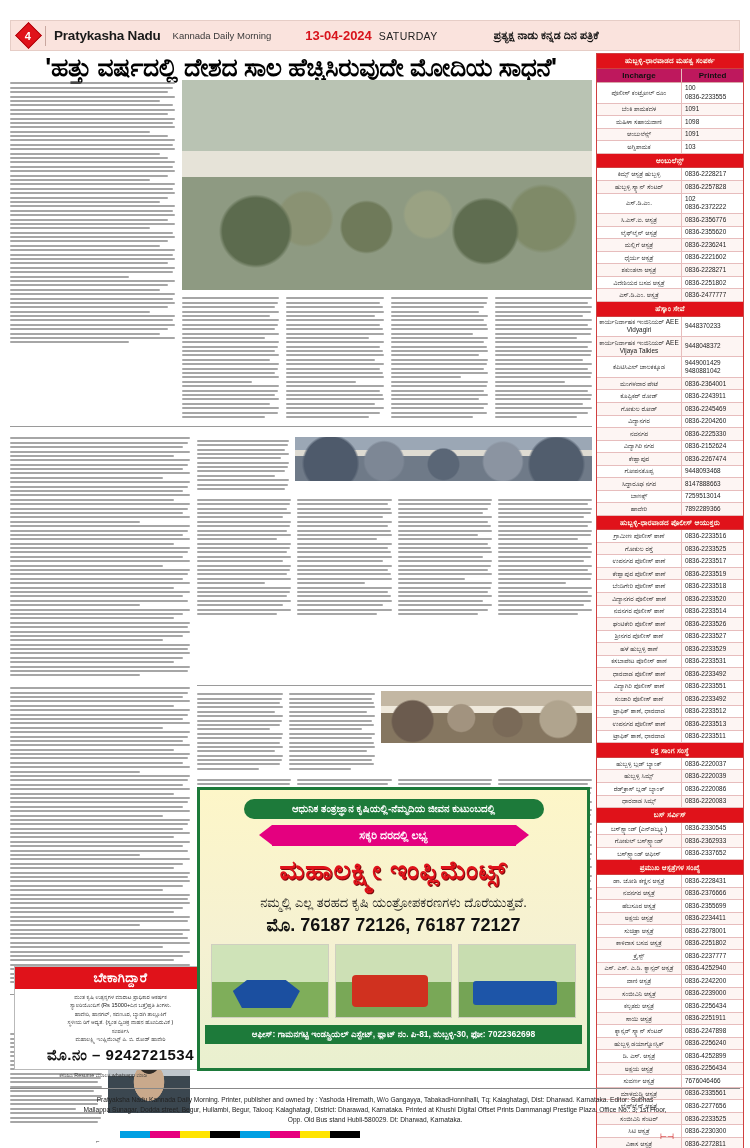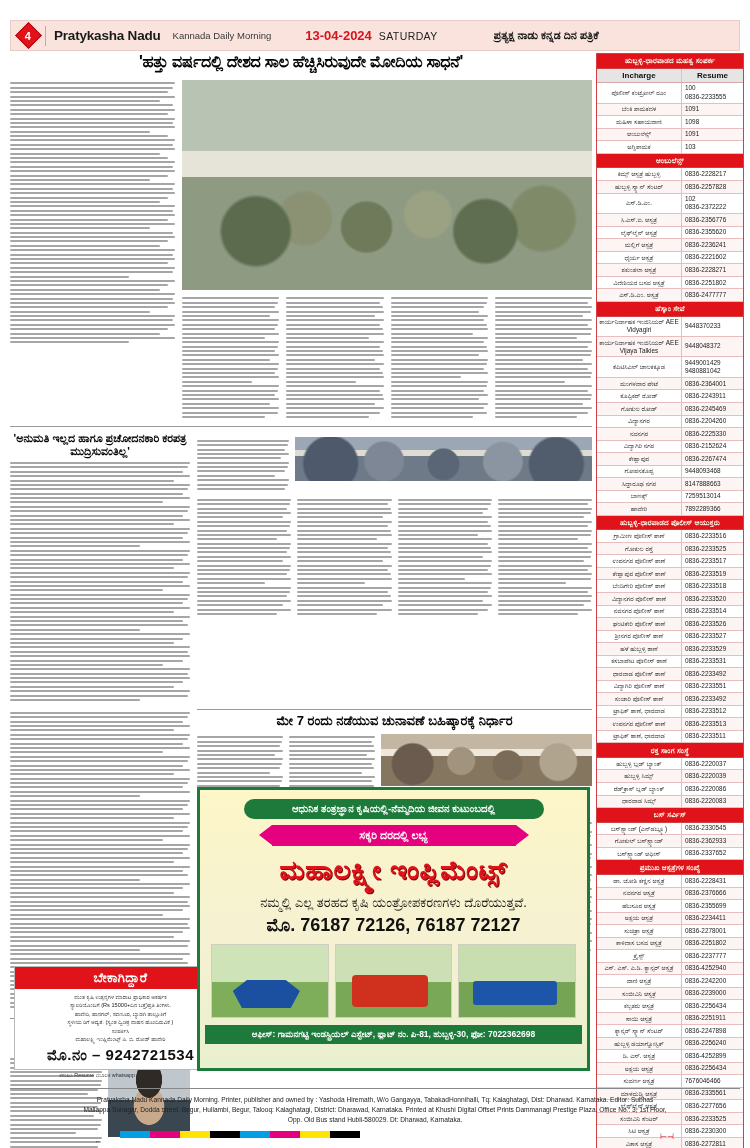"'ಹತ್ತು ವರ್ಷದಲ್ಲಿ ದೇಶದ ಸಾಲ ಹೆಚ್ಚಿಸಿರುವುದೇ" .headline { font-size: 16px -> 25px }
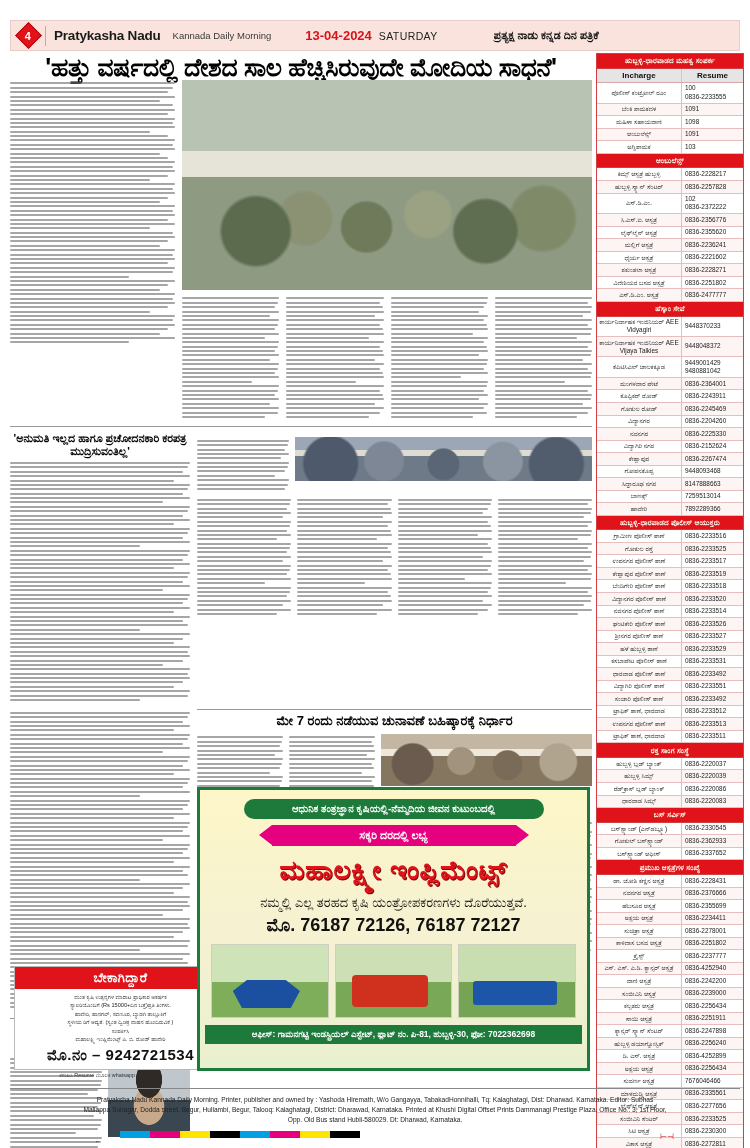"Incharge" .sb-colhead { background: #e5e5e5 -> #be185d }
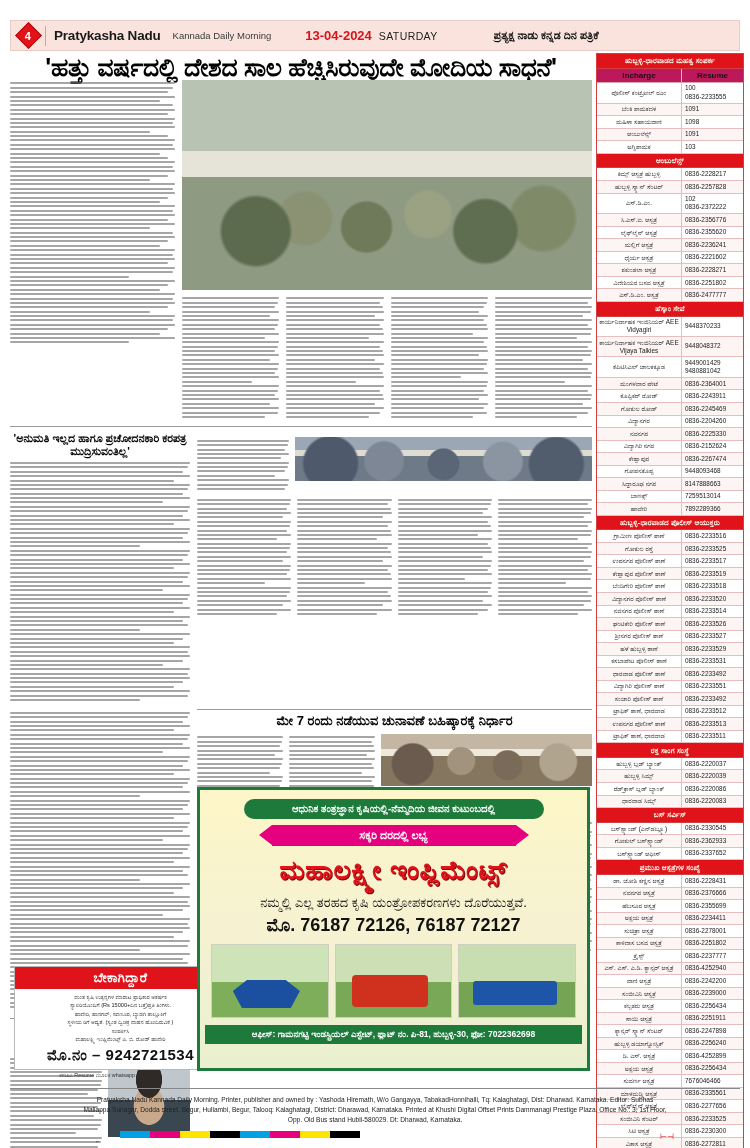"Resume" div { text: Resume -> Printed }
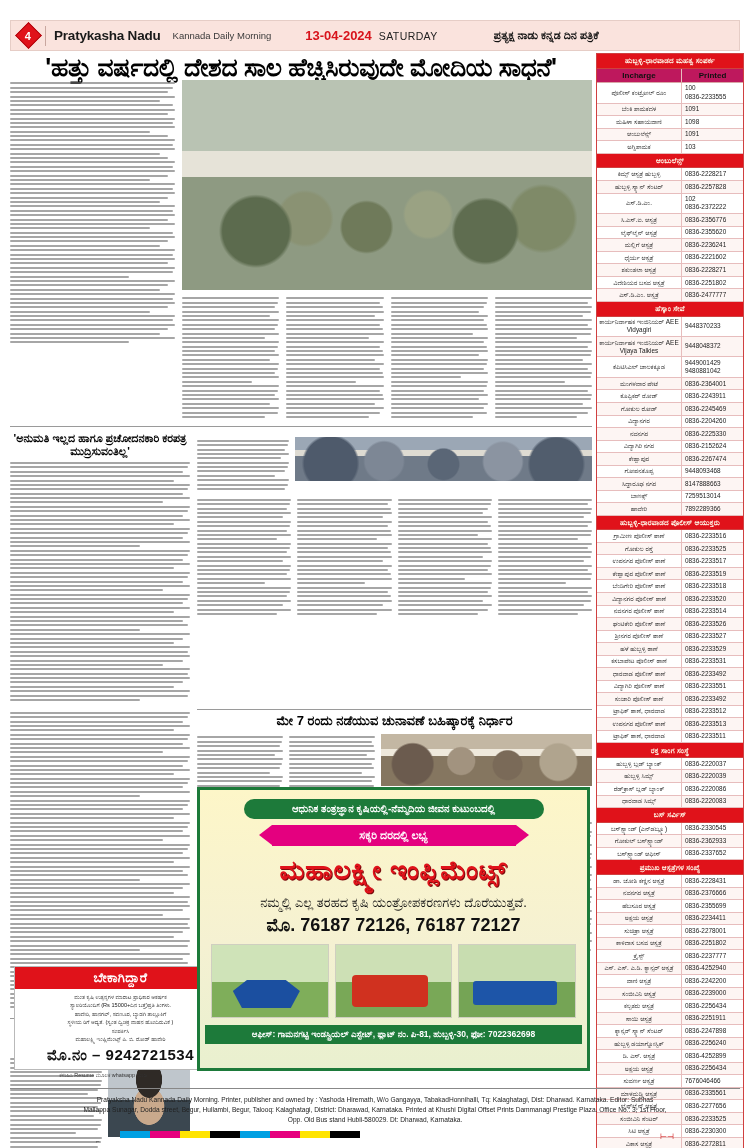"'ಅನುಮತಿ ಇಲ್ಲದ ಹಾಗೂ ಪ್ರಚೋದನಕಾರಿ ಕರಪತ್ರ" div.subhead { html: <div>'ಅನುಮತಿ ಇಲ್ಲದ ಹಾಗೂ ಪ್ರಚೋದನಕಾರಿ ಕರಪತ್ರ ಮುದ್ರಿಸುವಂತಿಲ್ಲ'</div> -> none }
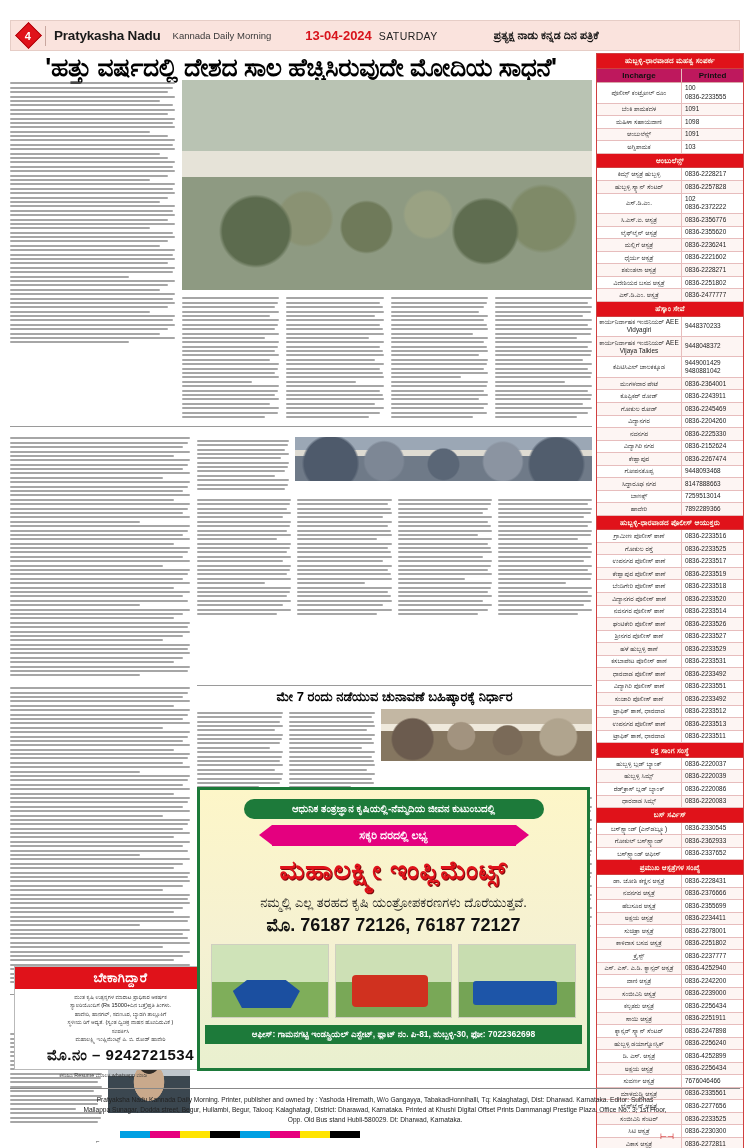"ಮೇ 7 ರಂದು ನಡೆಯುವ ಚುನಾವಣೆ" div.subhead { html: <div>ಮೇ 7 ರಂದು ನಡೆಯುವ ಚುನಾವಣೆ ಬಹಿಷ್ಕಾರಕ್ಕೆ ನಿರ್ಧಾರ</div> -> none }
